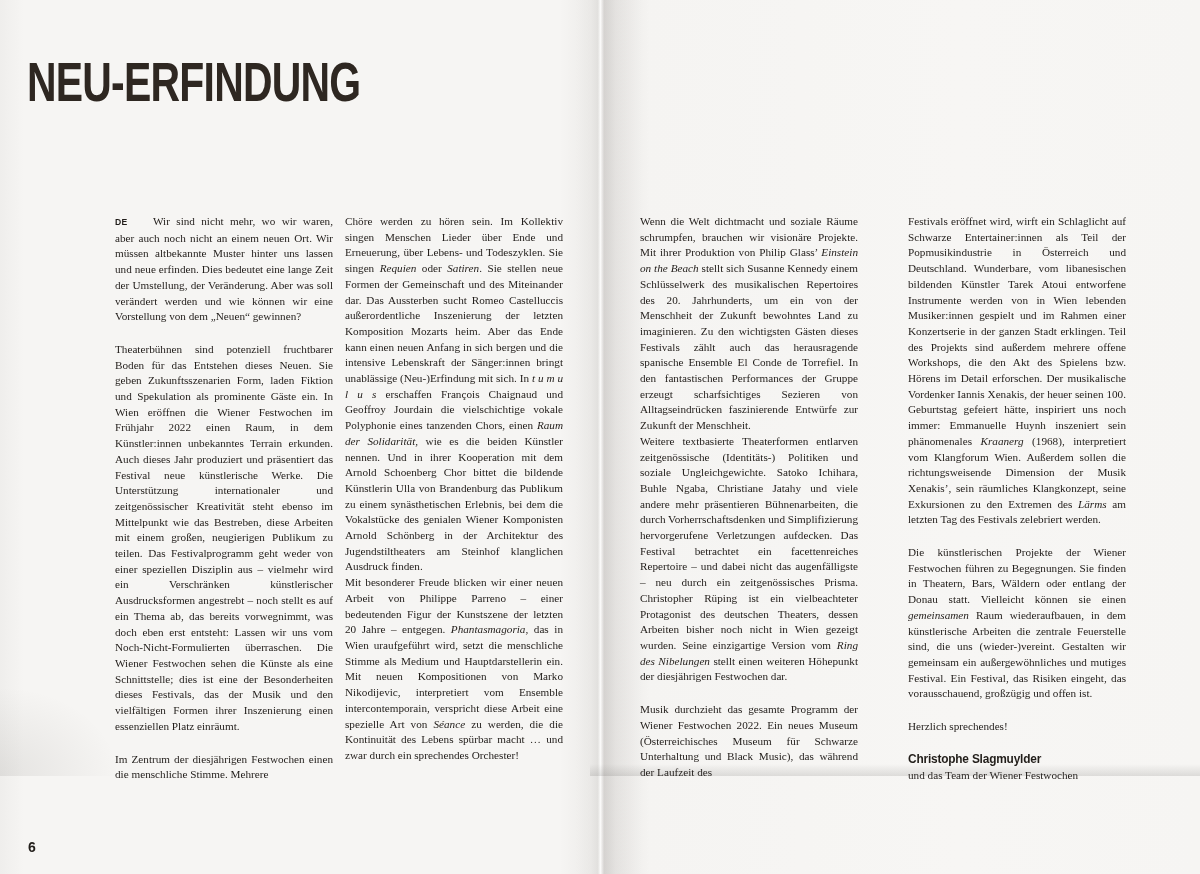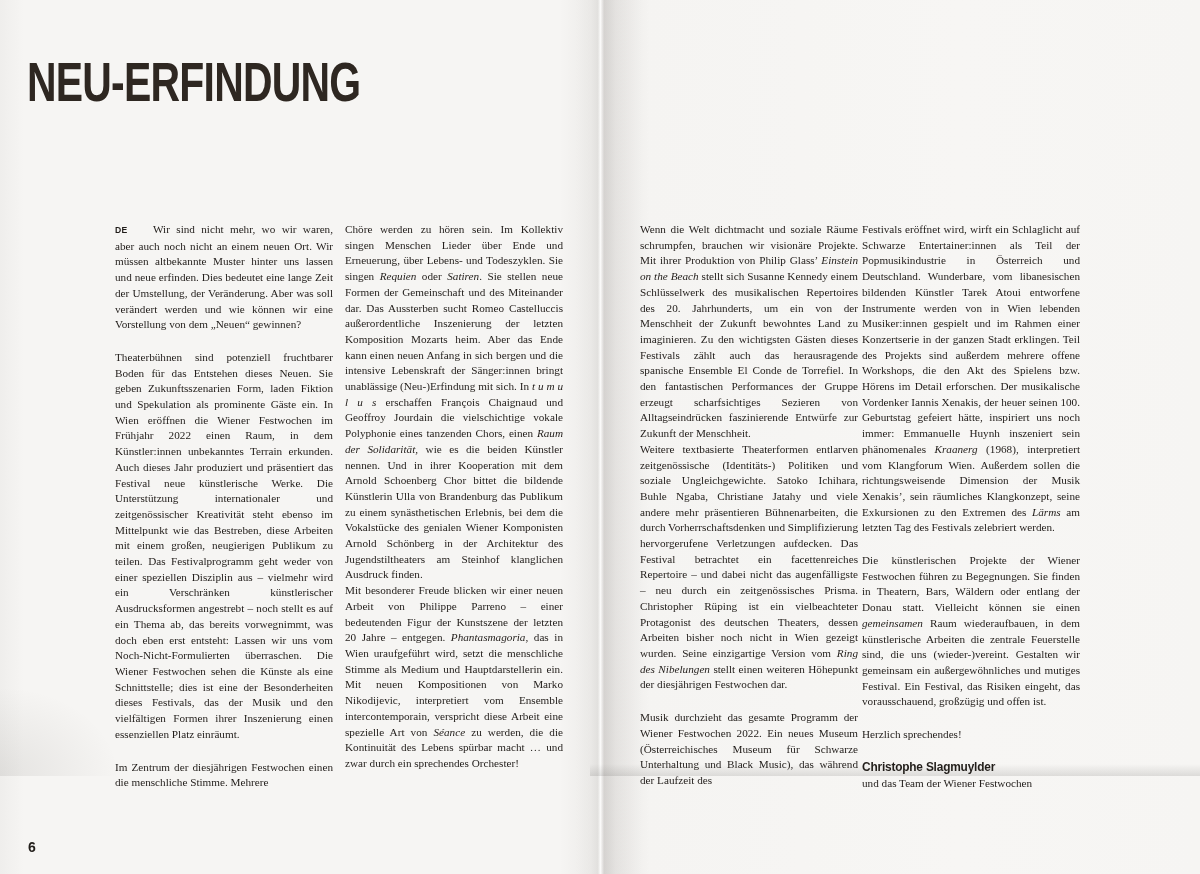"DE Wir sind nicht mehr," .col { margin-top: 8px -> none }
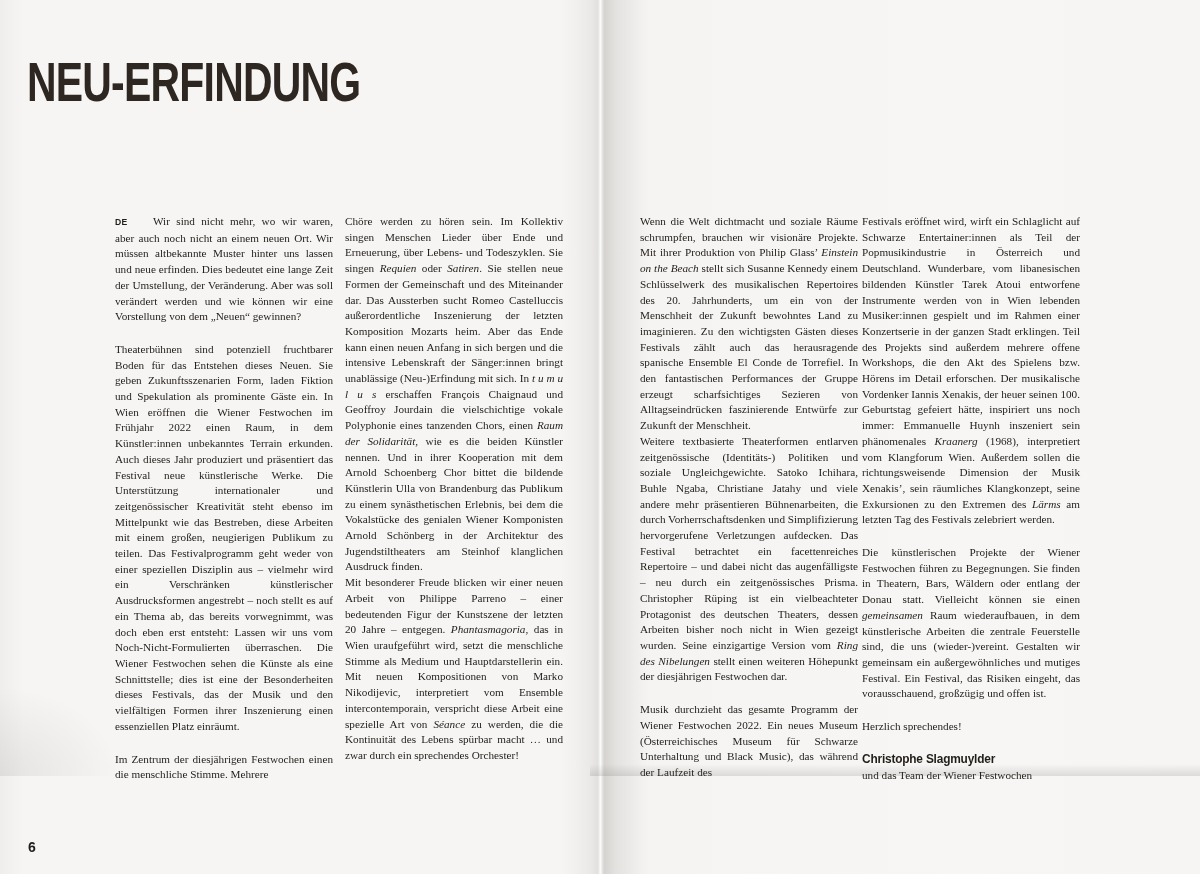"Festivals eröffnet wird, wirft ein" .col-4 { left: 862px -> 908px }
